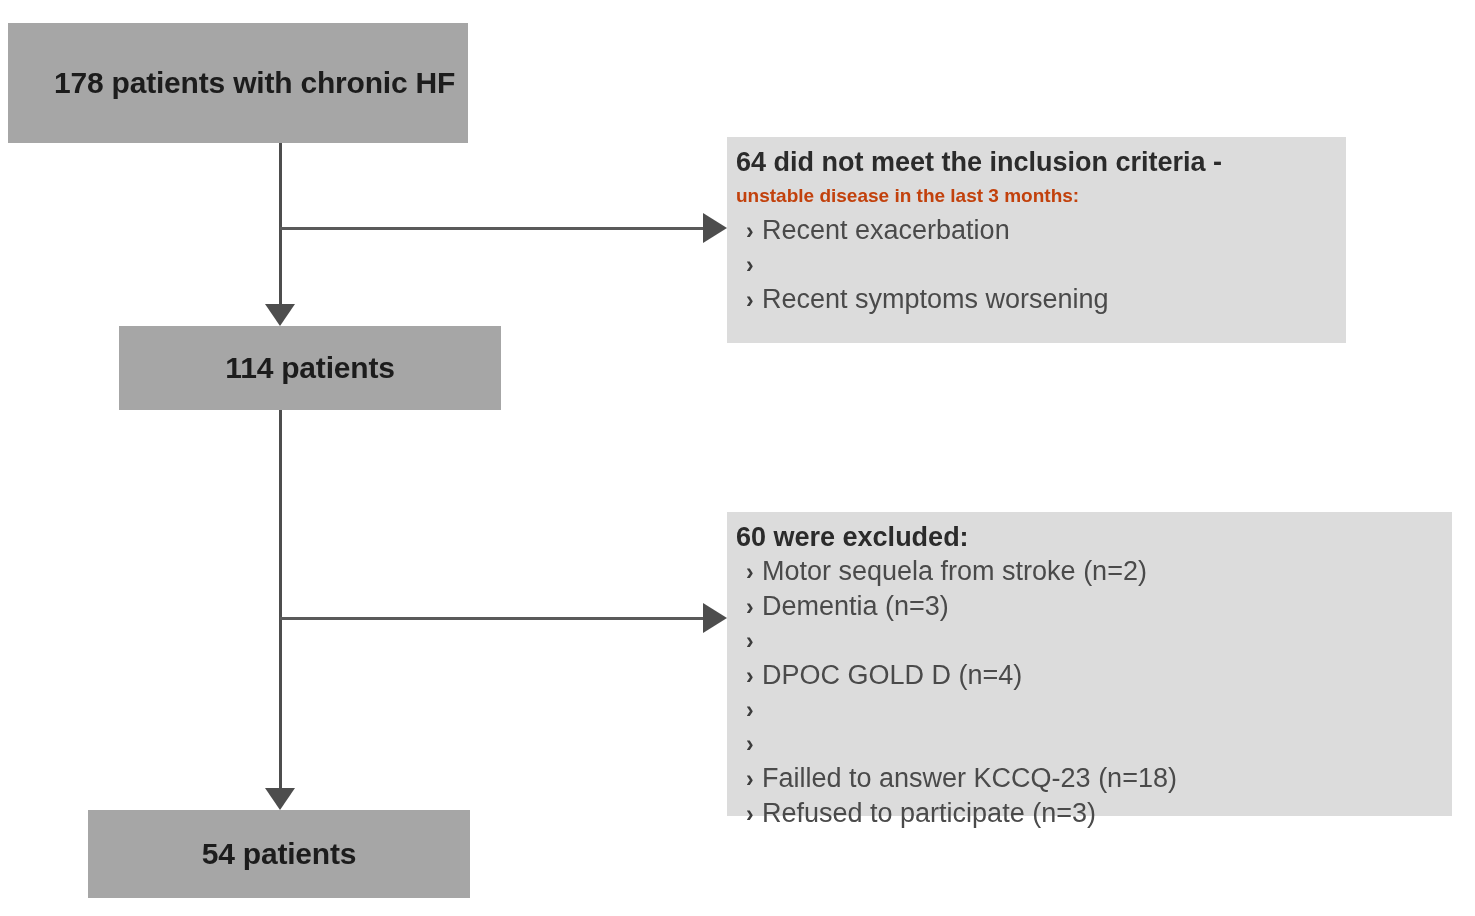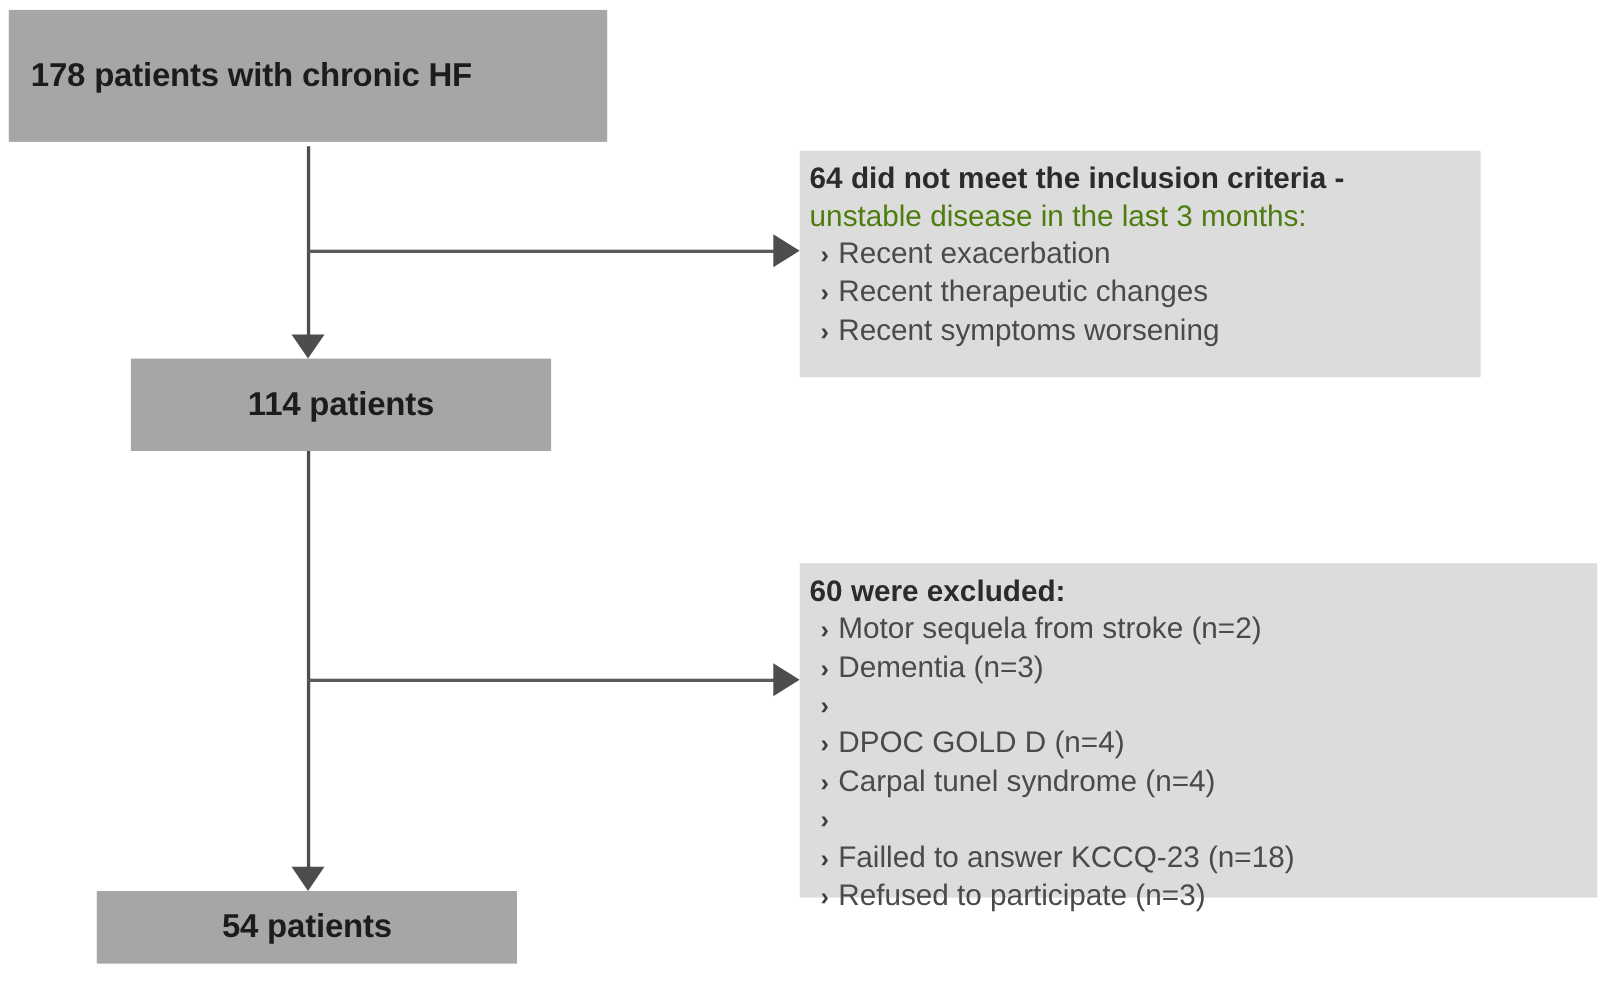"178 patients with chronic HF" #box-top { padding-left: 20px -> 46px; top: 9px -> 23px; width: 544px -> 460px }
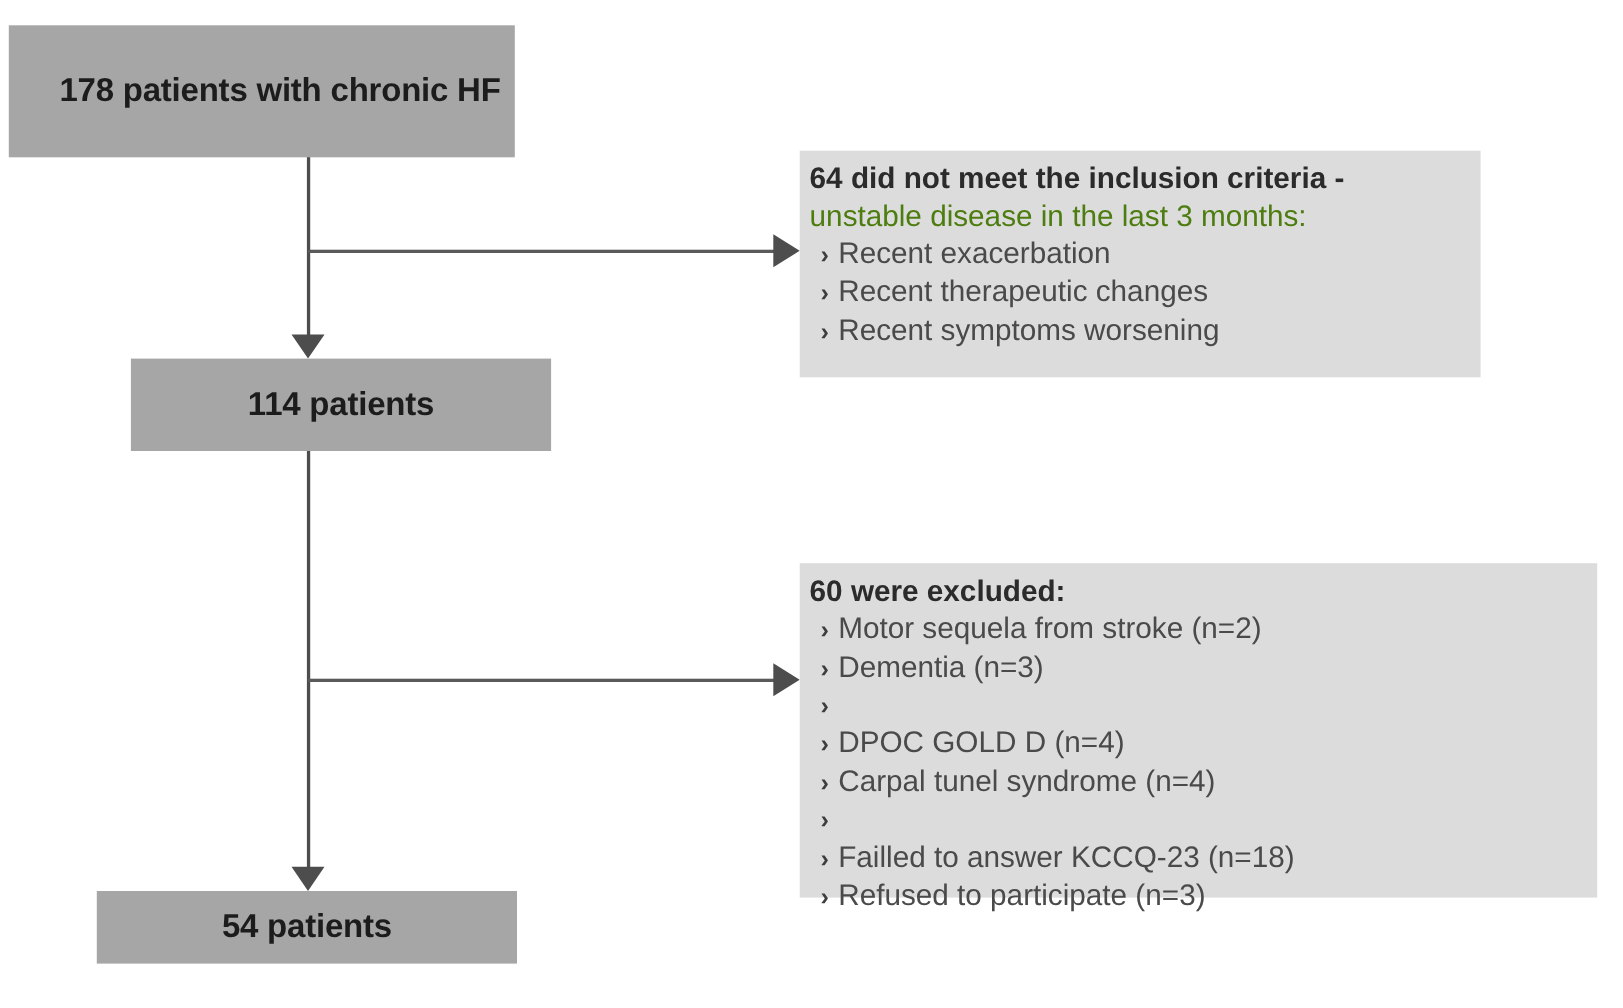"unstable disease in the last" .excl-sub { color: #4d7c0f -> #c2410c; font-size: 27px -> 19px; font-weight: normal -> bold }
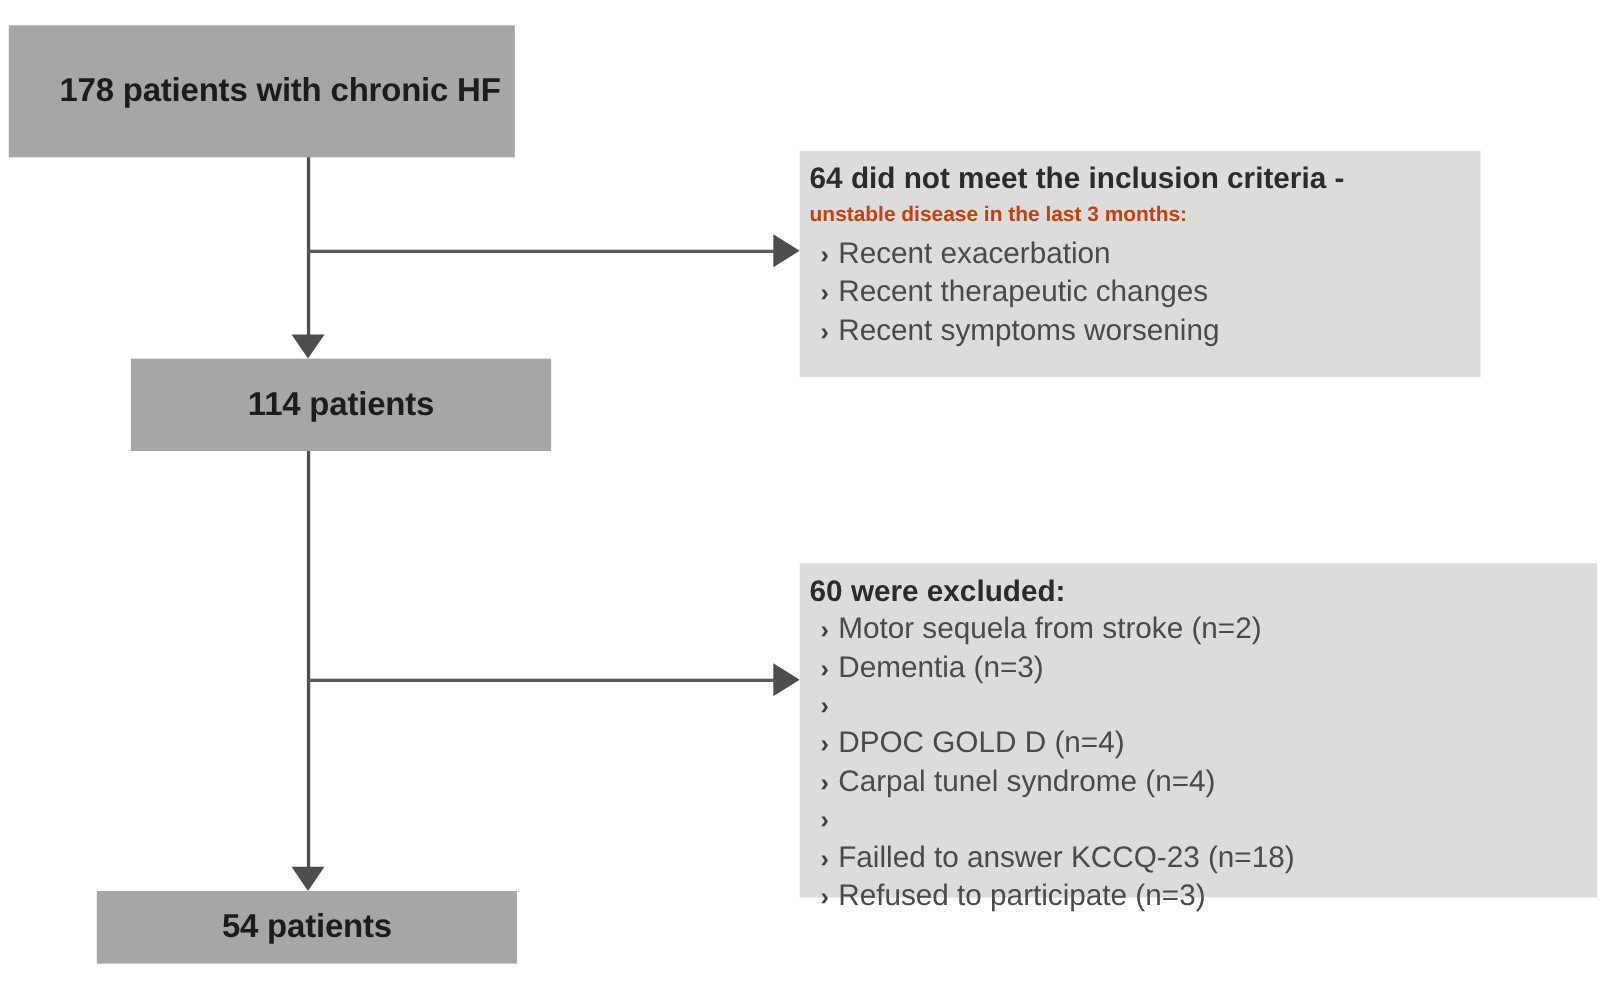"Recent therapeutic changes" span { html: <span>Recent therapeutic changes</span> -> none }
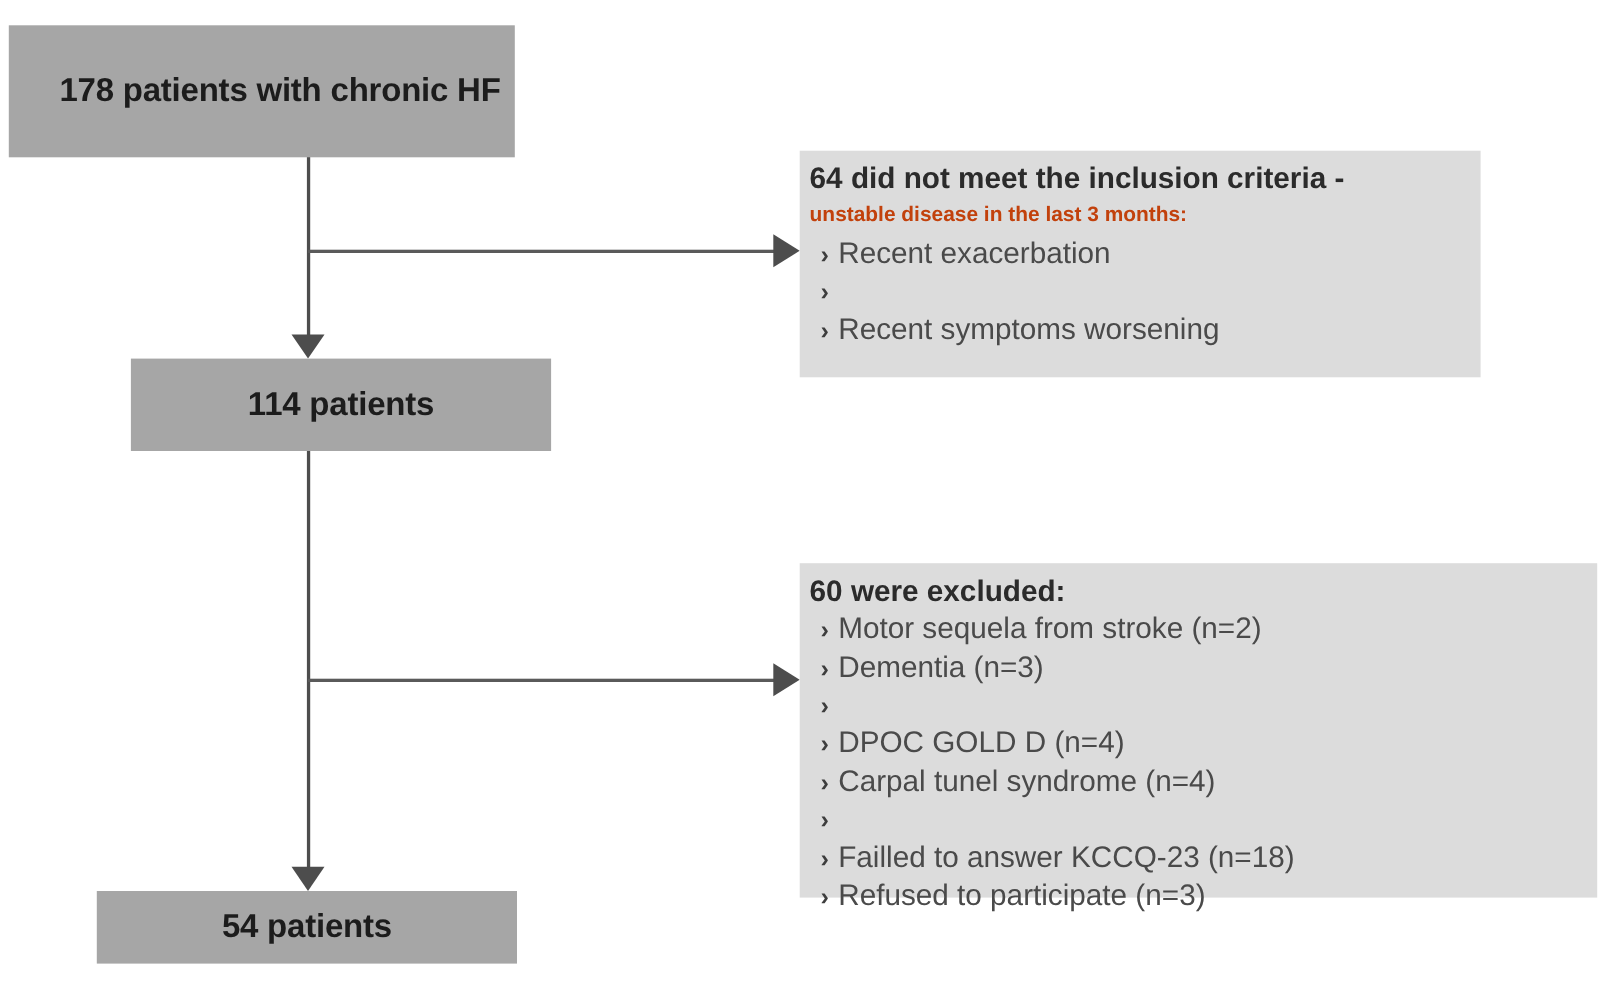"Carpal tunel syndrome (n=4)" span { html: <span>Carpal tunel syndrome (n=4)</span> -> none }
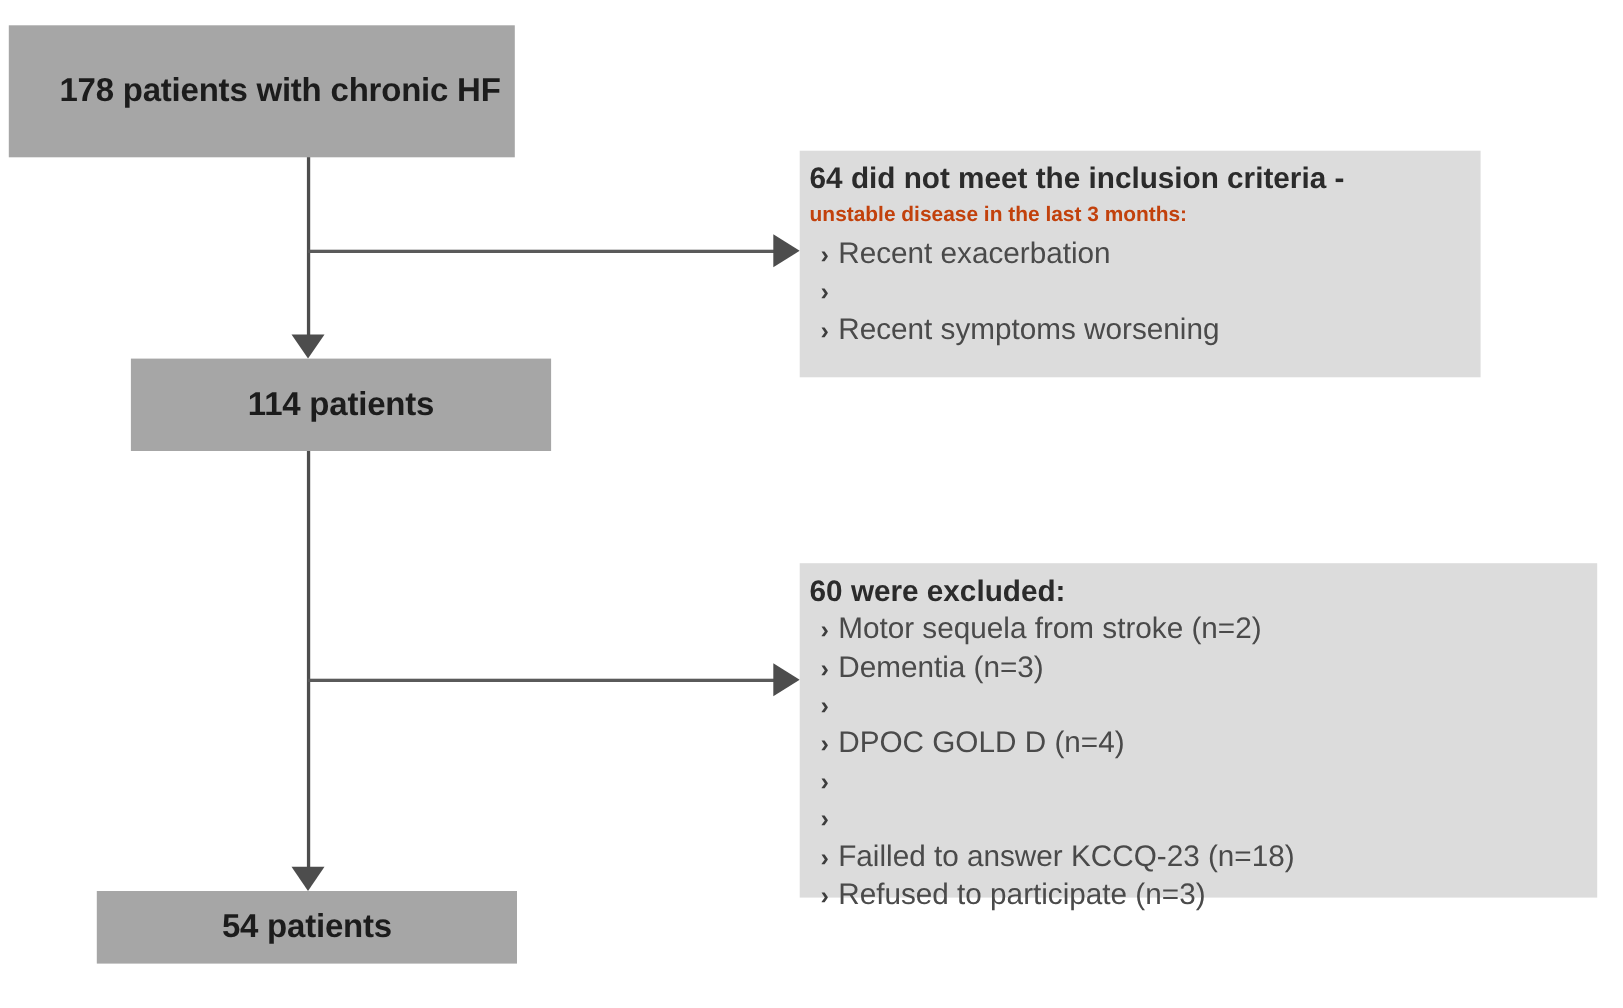"54 patients" #box-bottom { height: 66px -> 88px }
